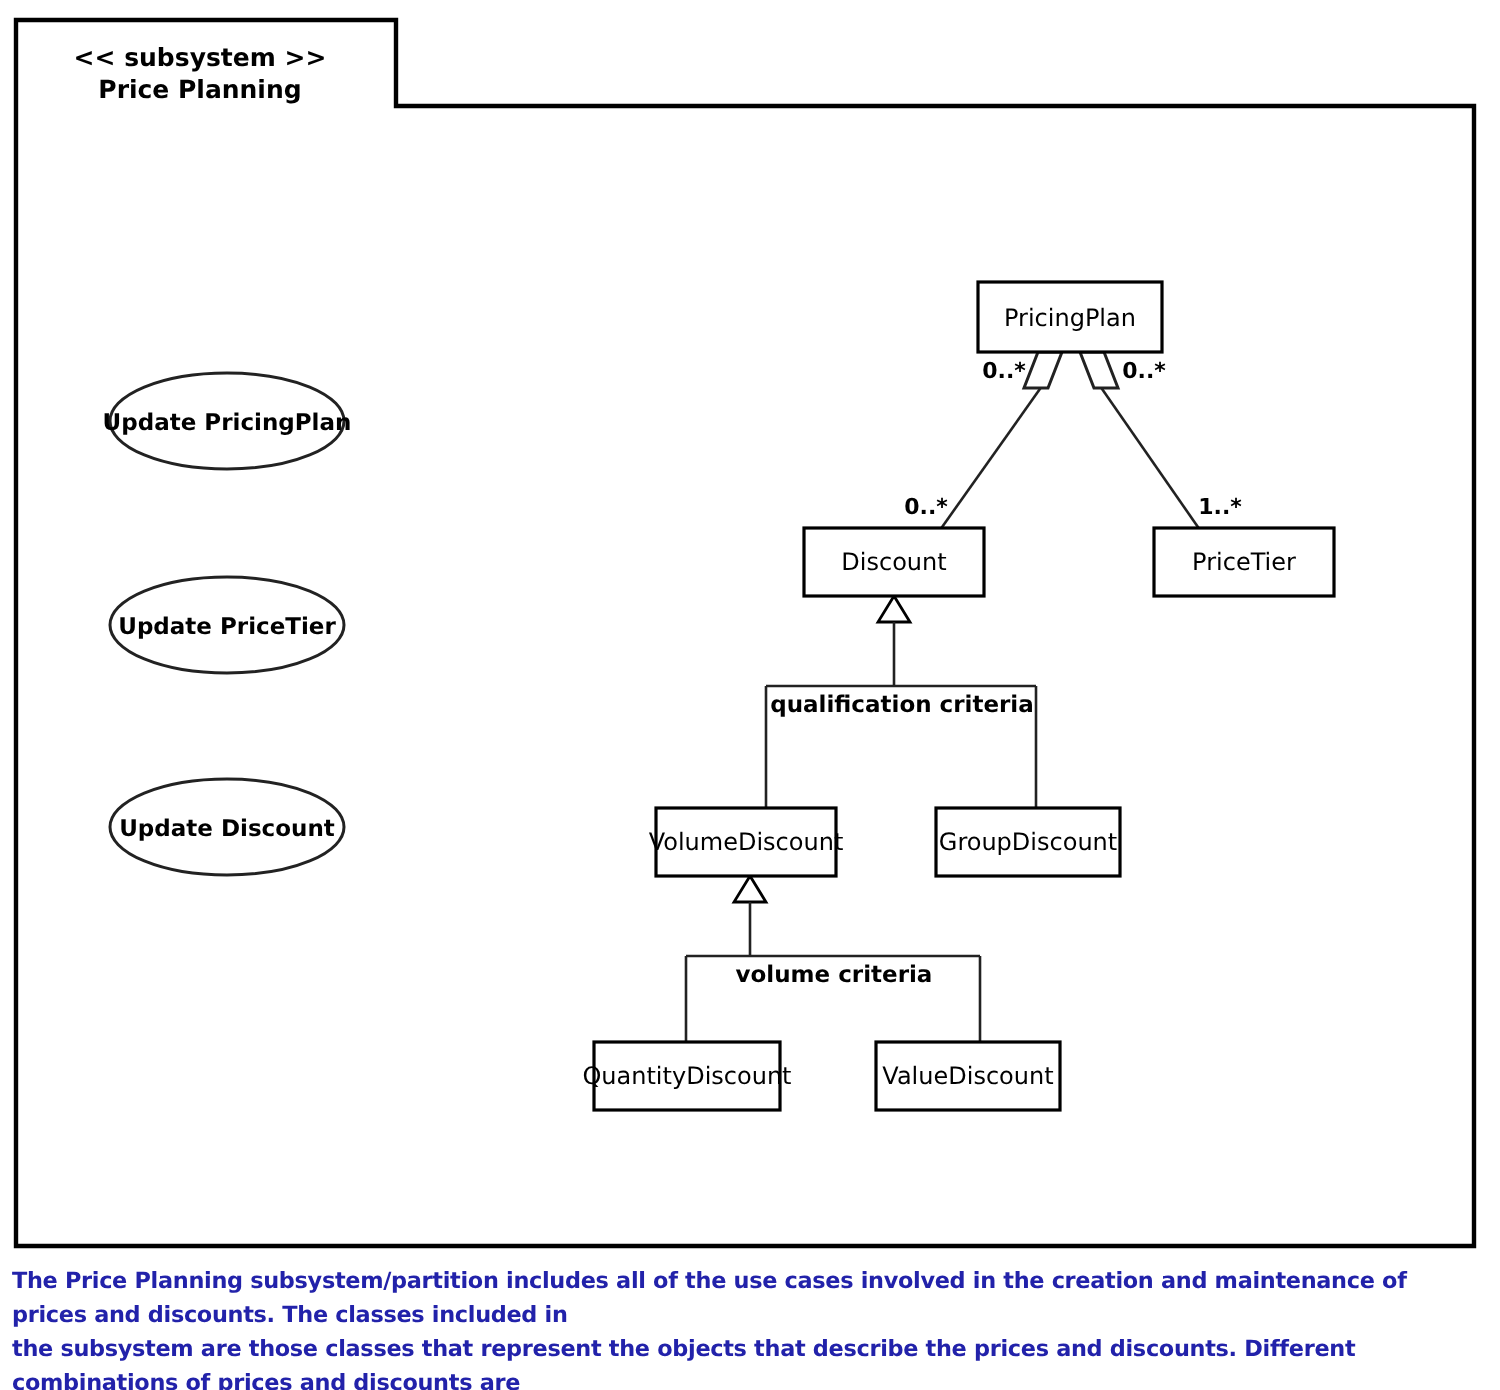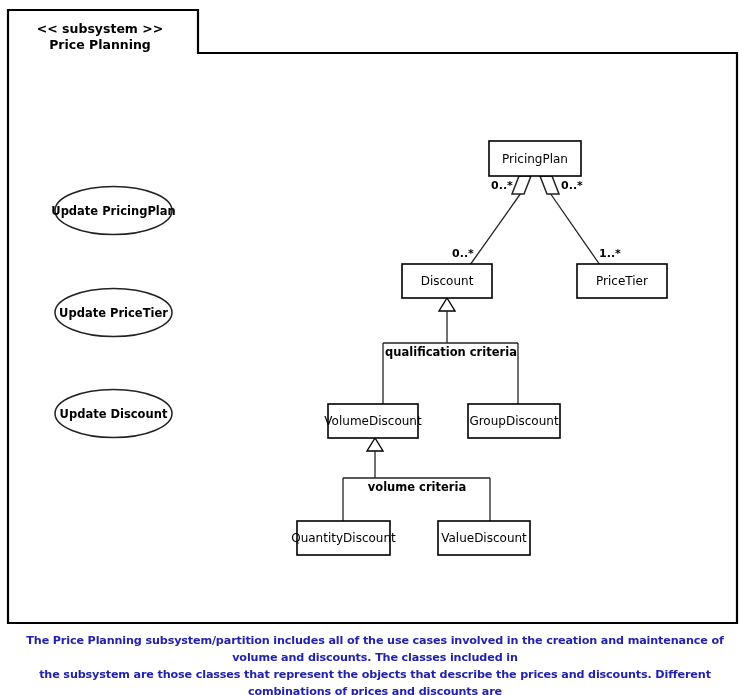"<< subsystem >>" #diagram-root { text-align: center -> none }
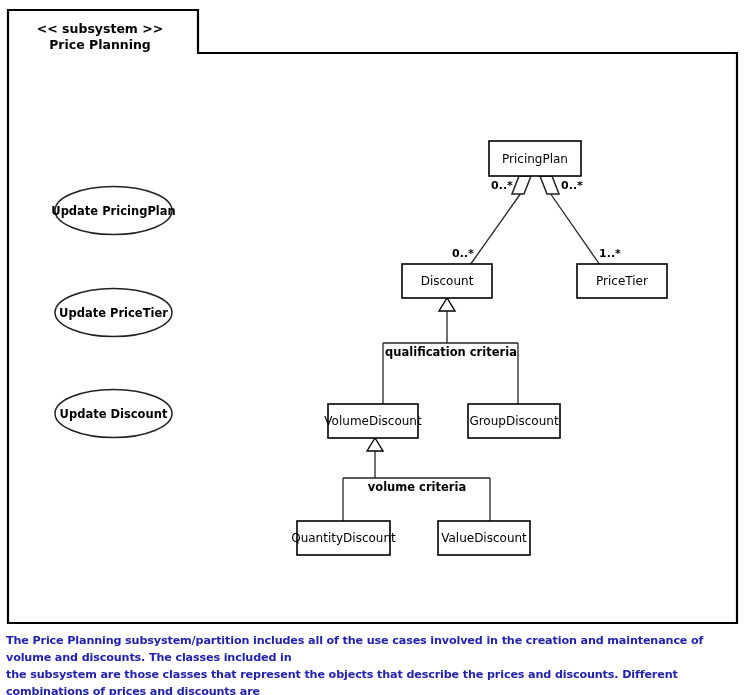"The Price Planning subsystem/partition" p { text: volume -> prices }
